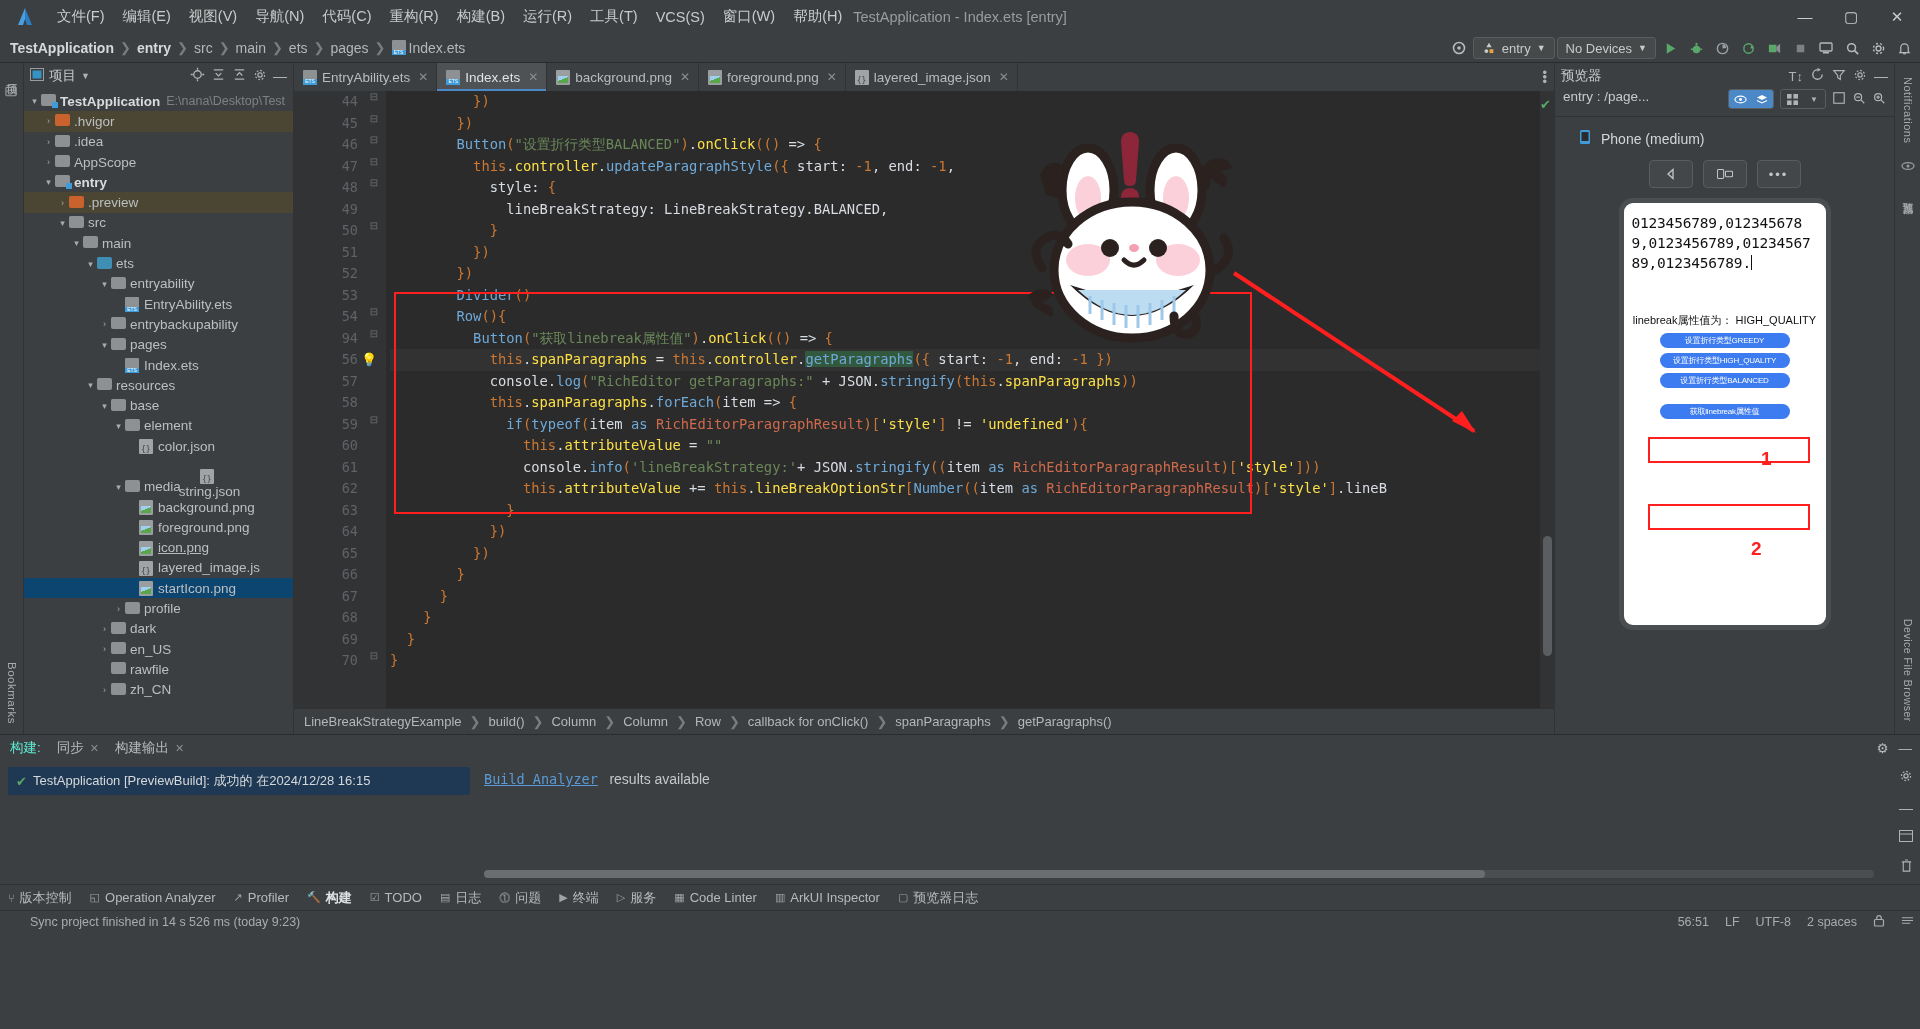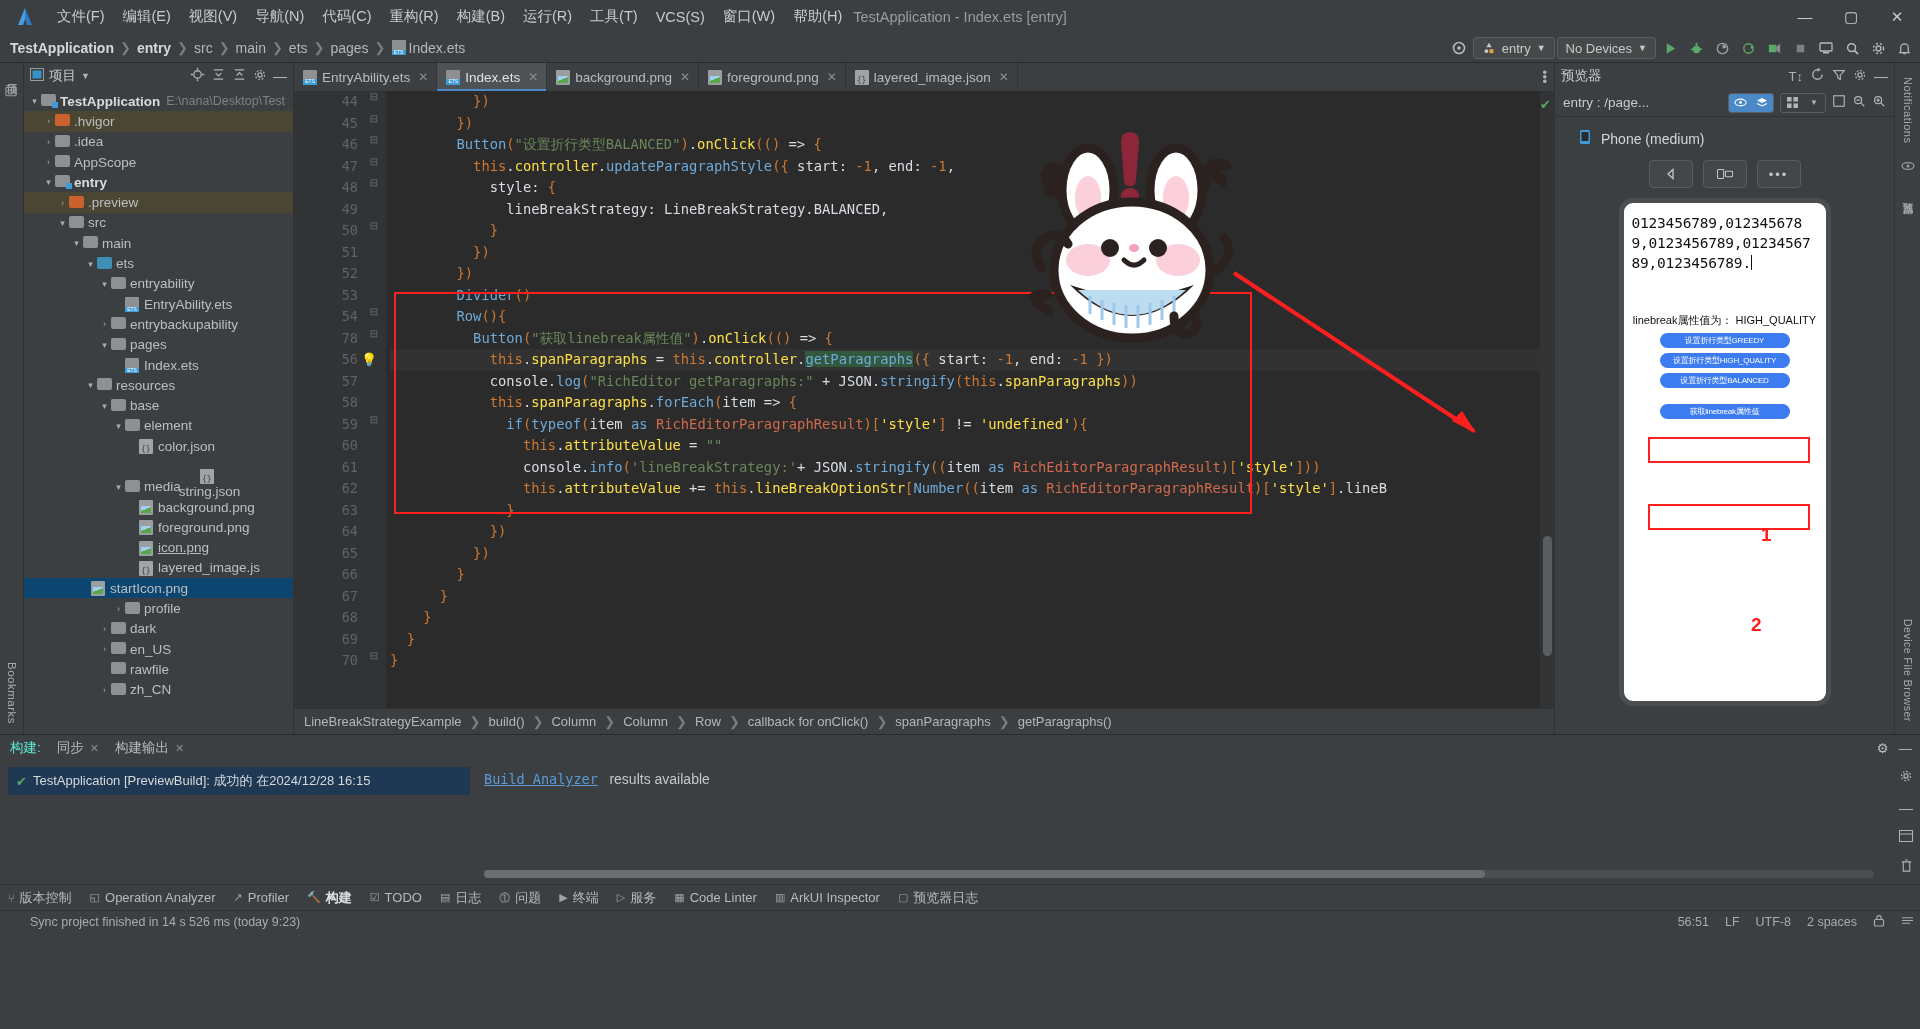"entry : /page..." .pvsub { align-items: center -> flex-start }
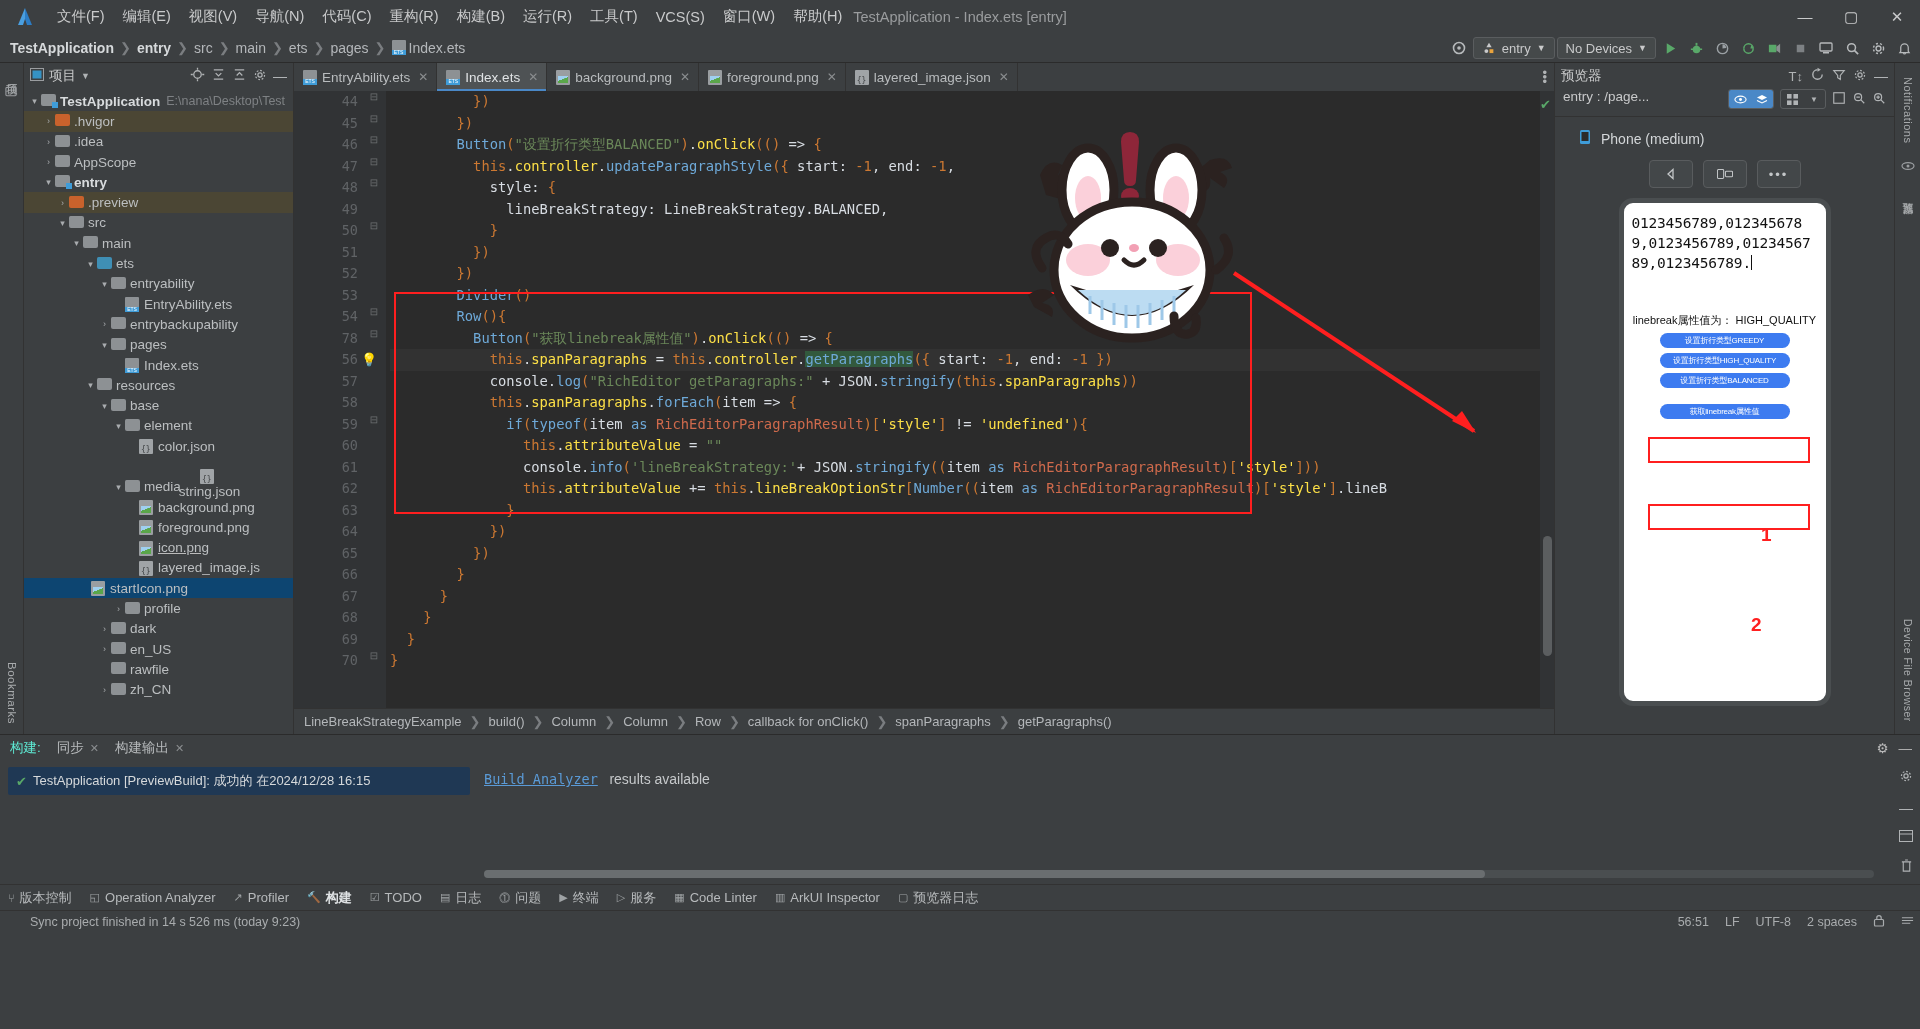"0123456789,0123456789,0123456789,0123456" .phone { height: 508px -> 432px }
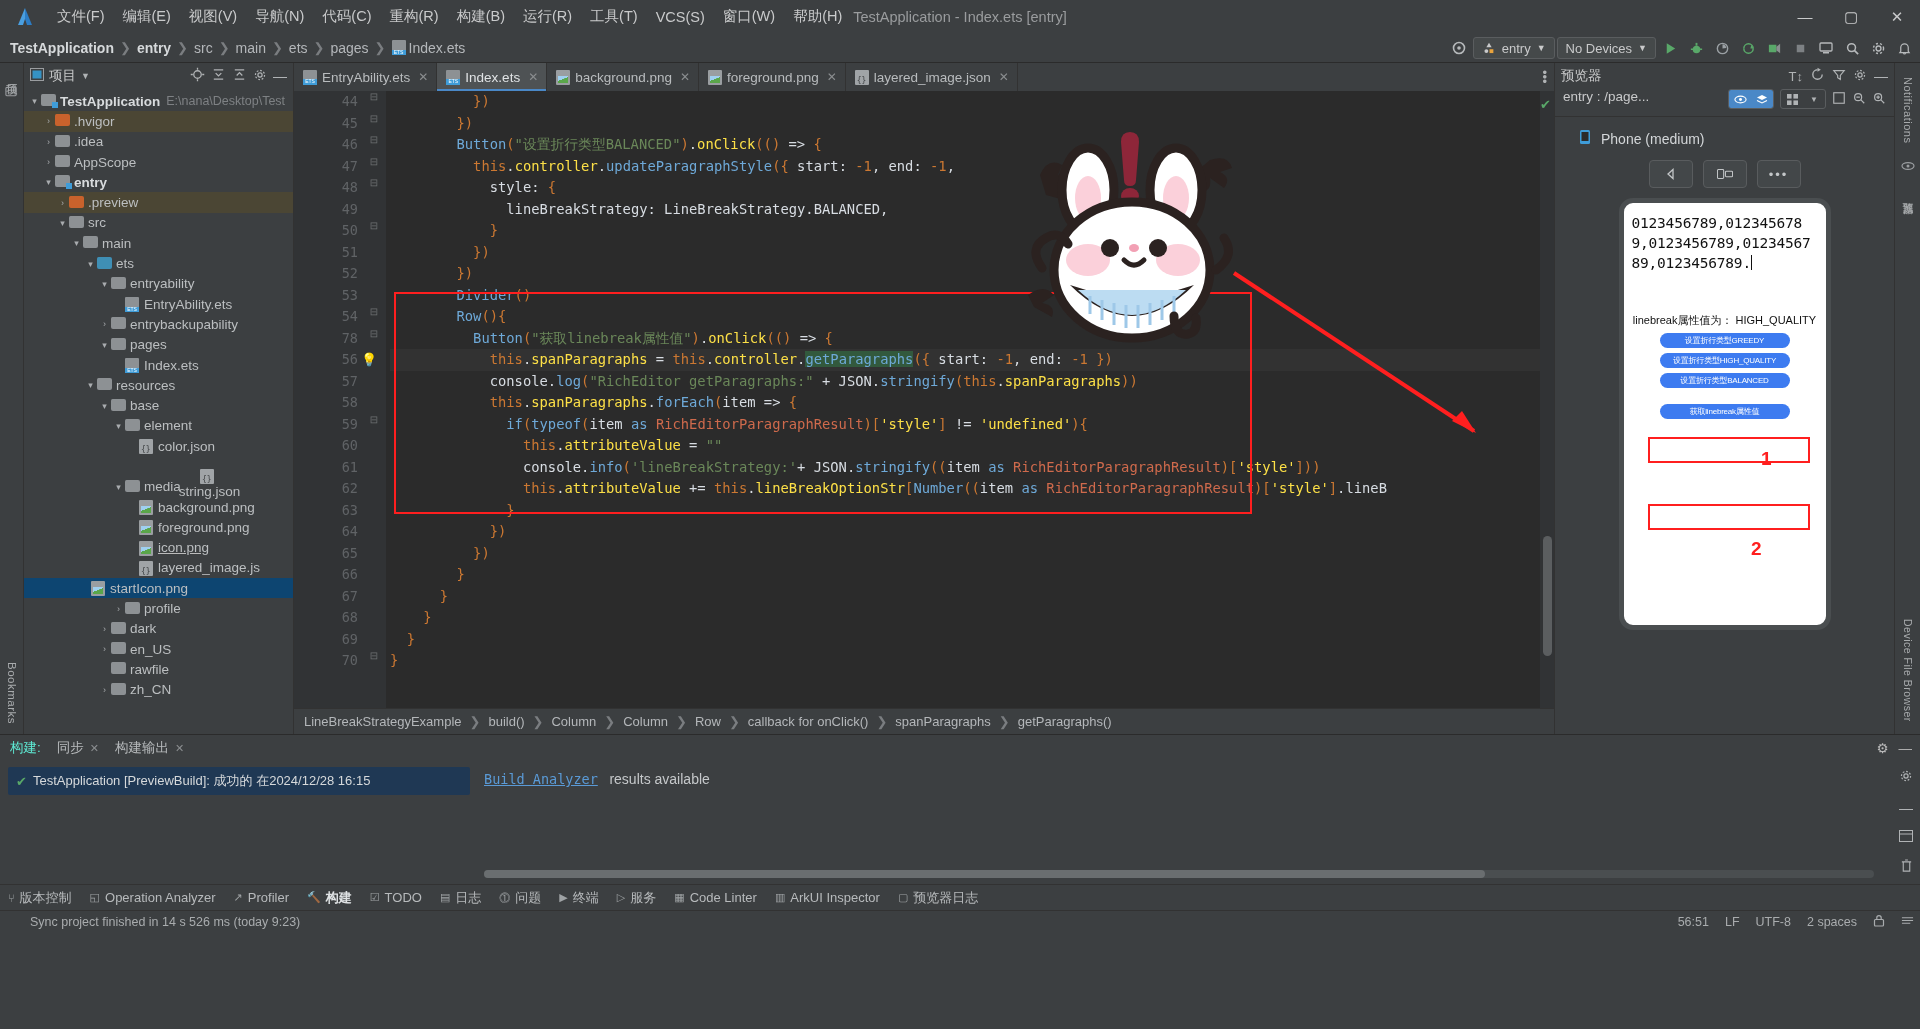"78" div.gl { text: 78 -> 94 }
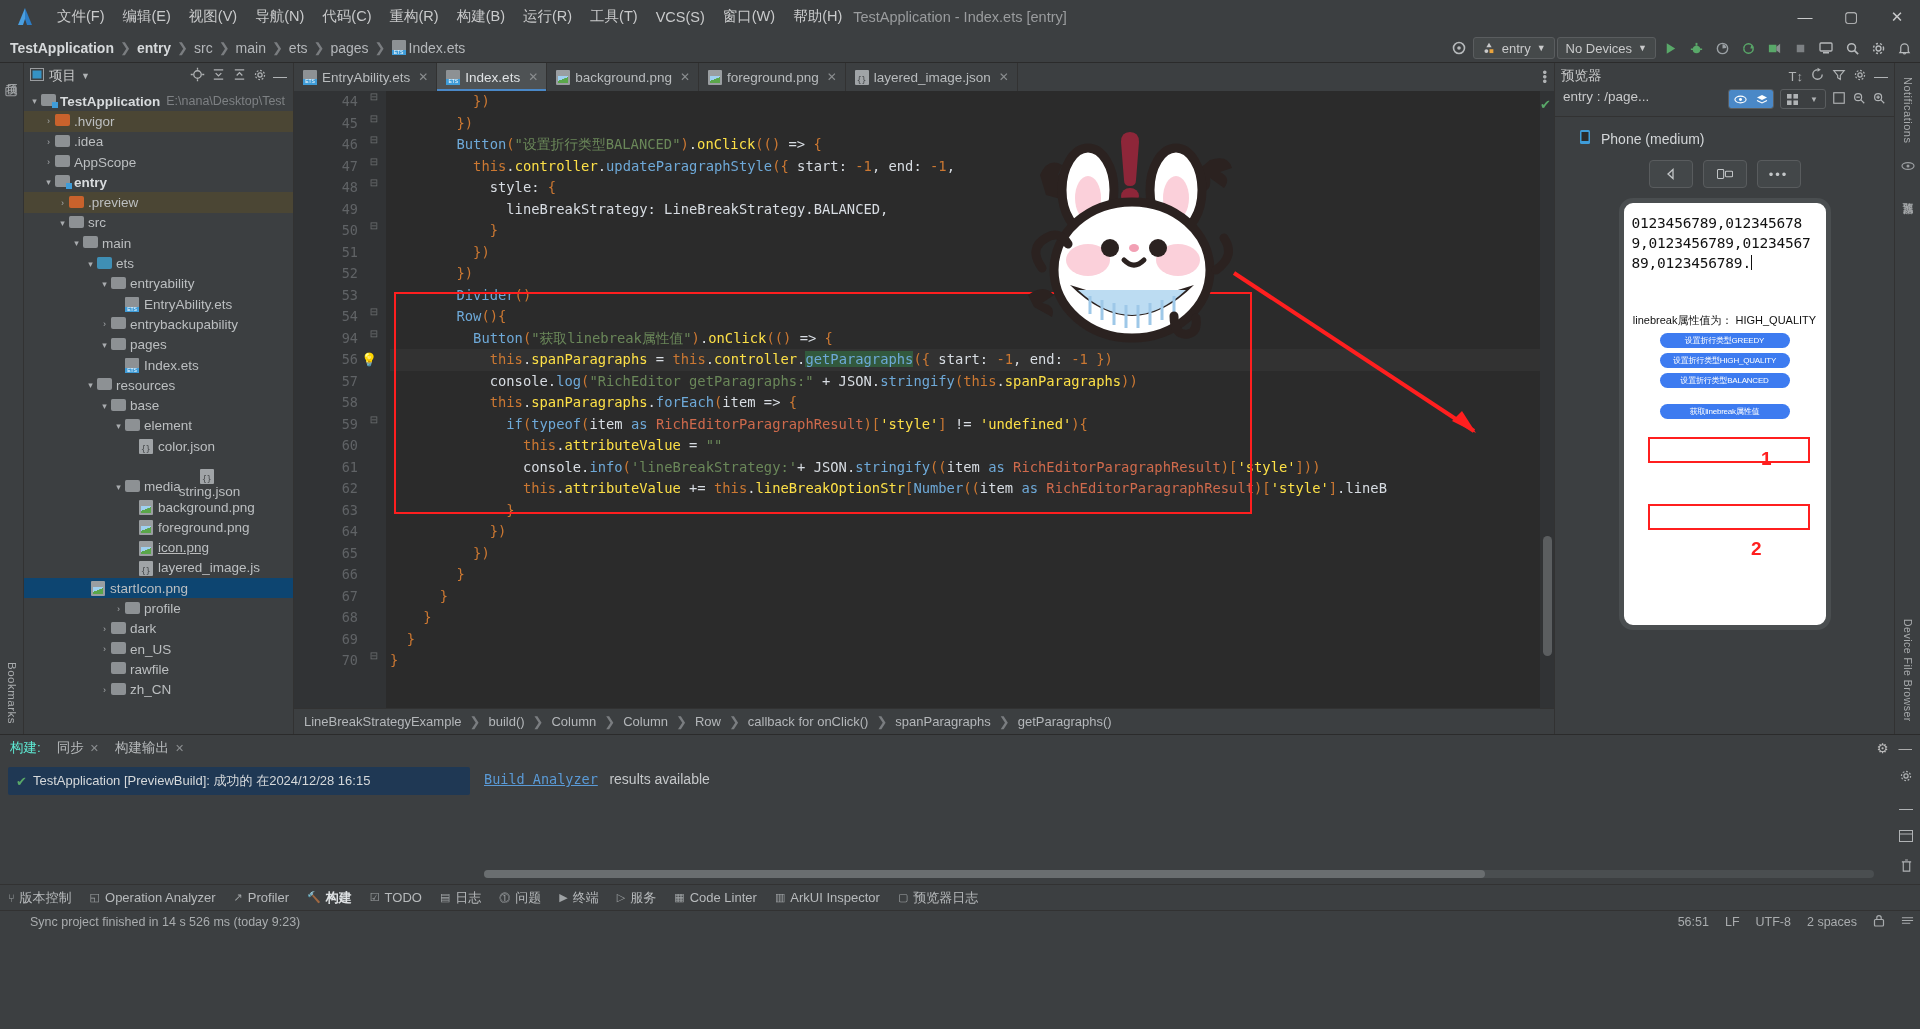"startIcon.png" div.trow { padding-left: 54px -> 102px }
